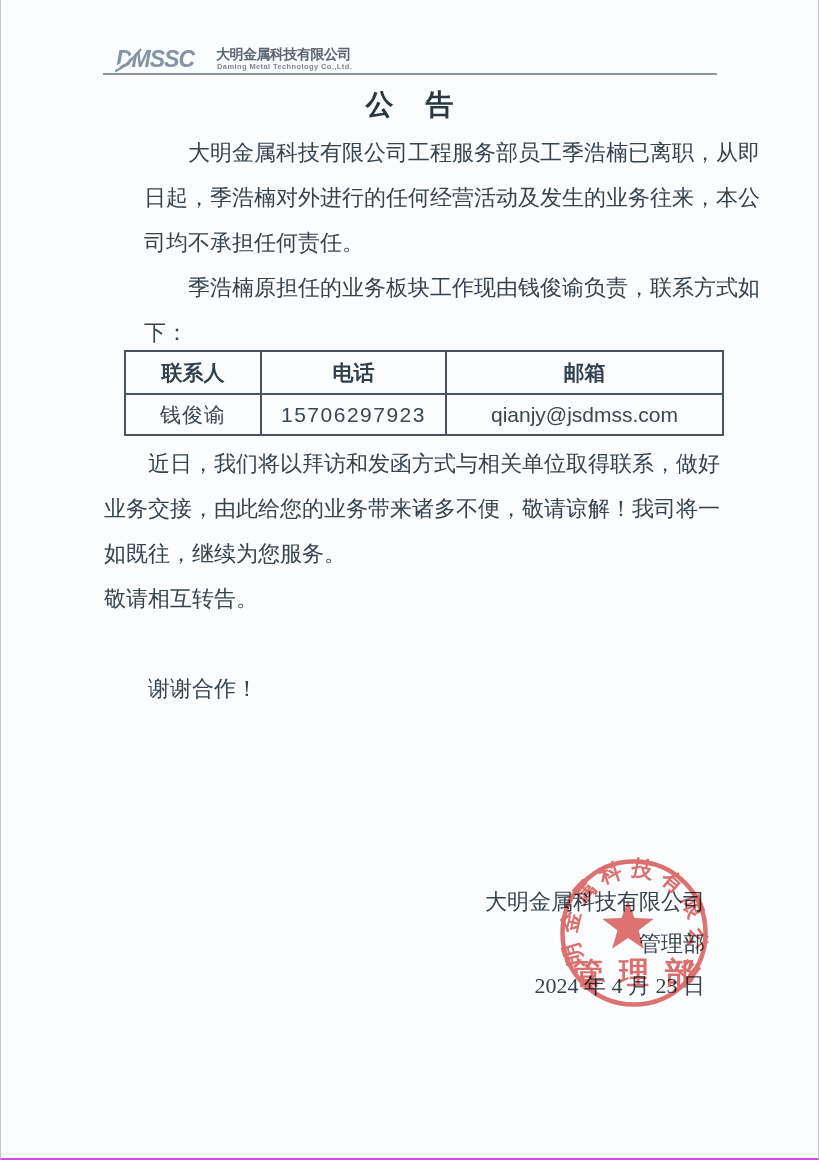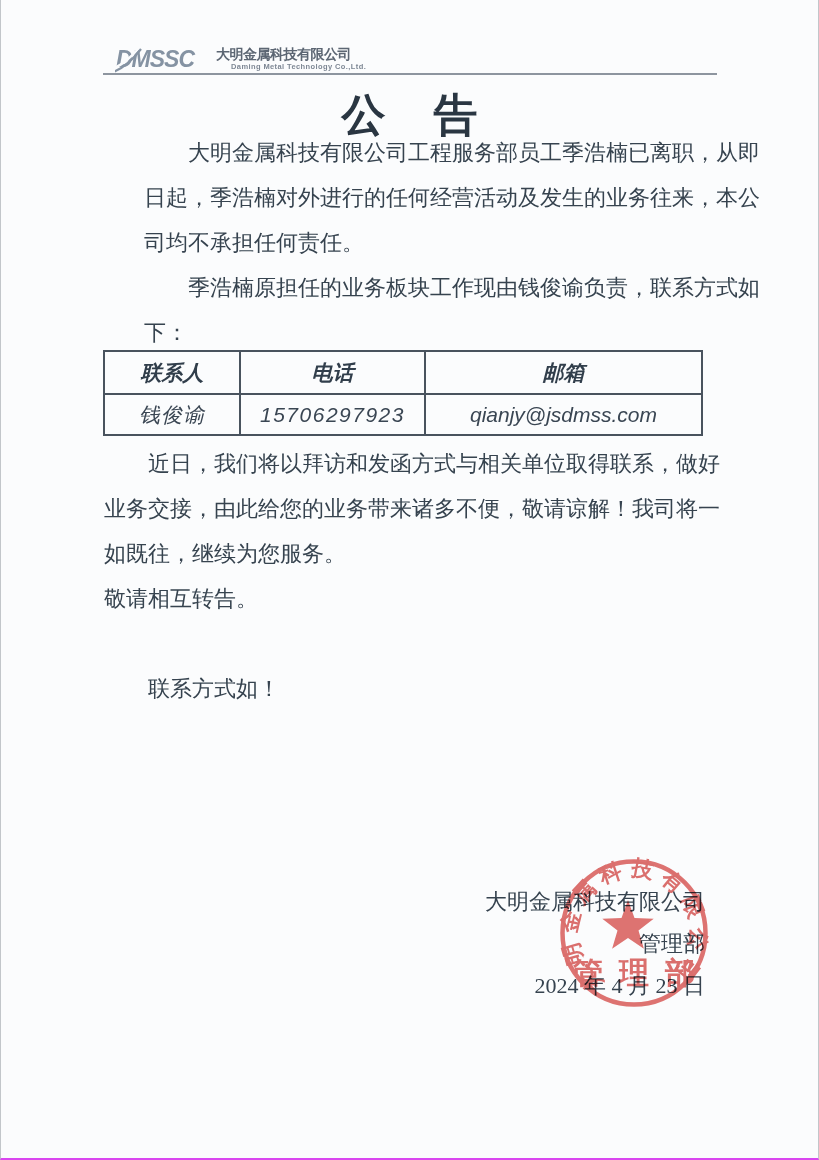"Daming Metal Technology Co.,Ltd." .company-en { margin-left: 14px -> none }
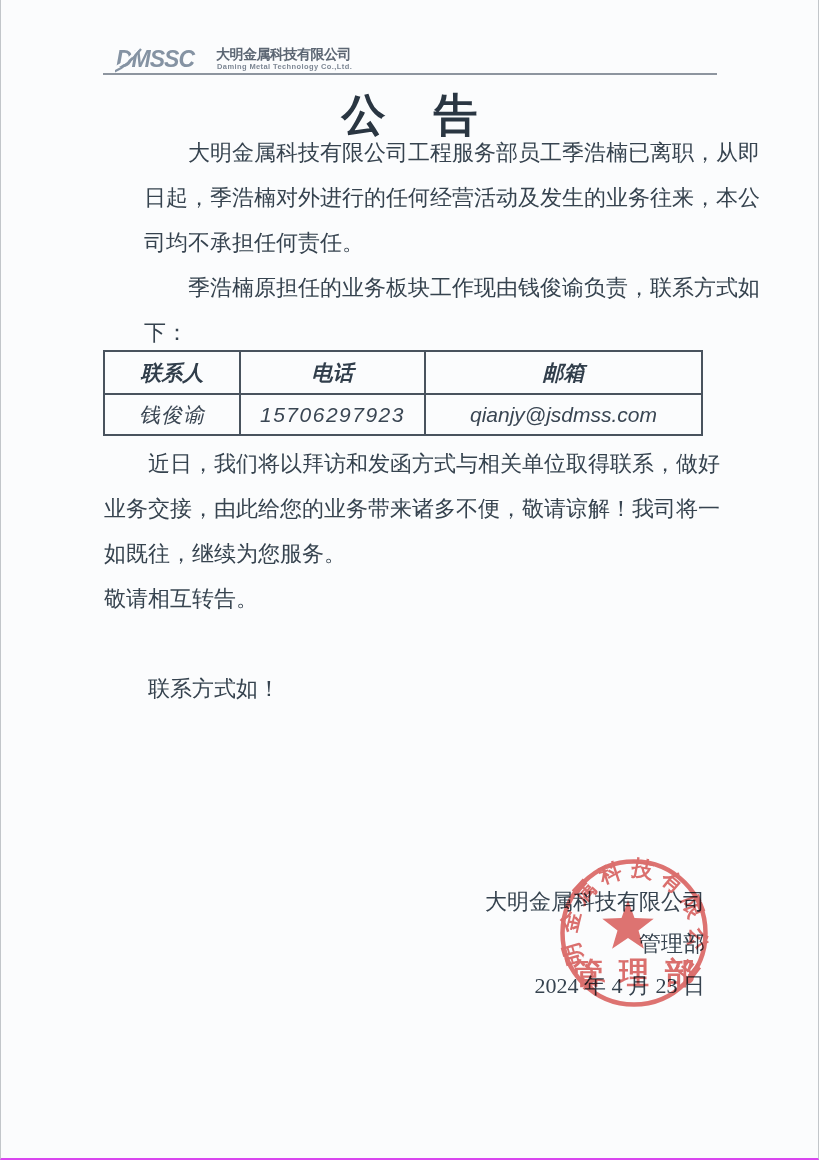"公 告" .doc-title { font-size: 44px -> 28px }
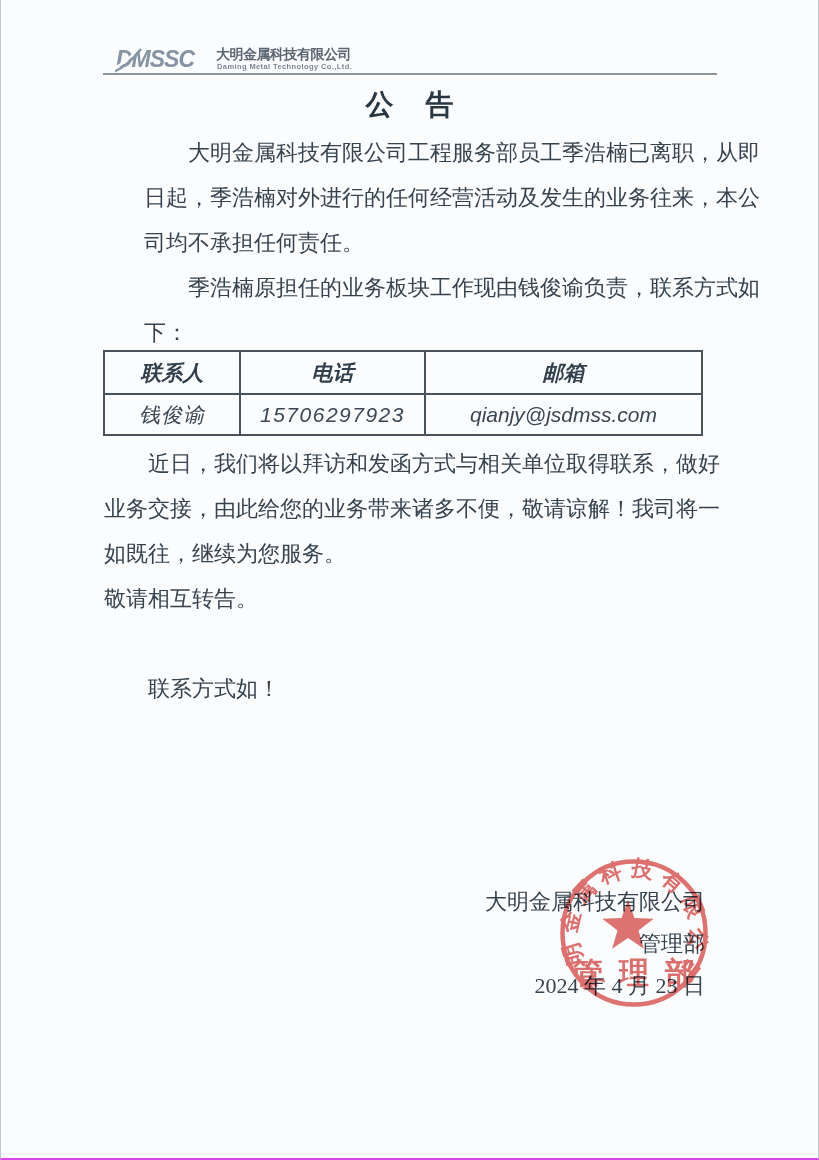"联系人" .contact-table { font-style: italic -> none; left: 102px -> 123px }
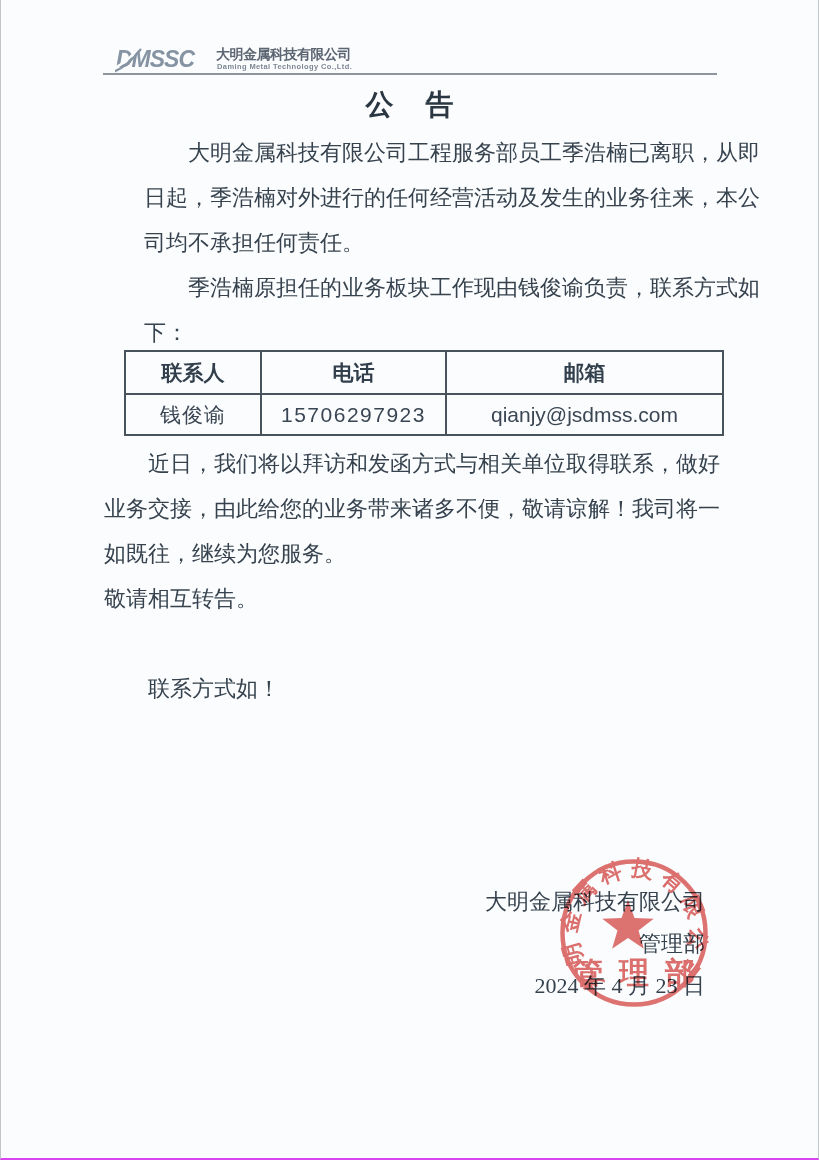"联系方式如！" div.bodyline { text: 联系方式如 -> 谢谢合作 }
